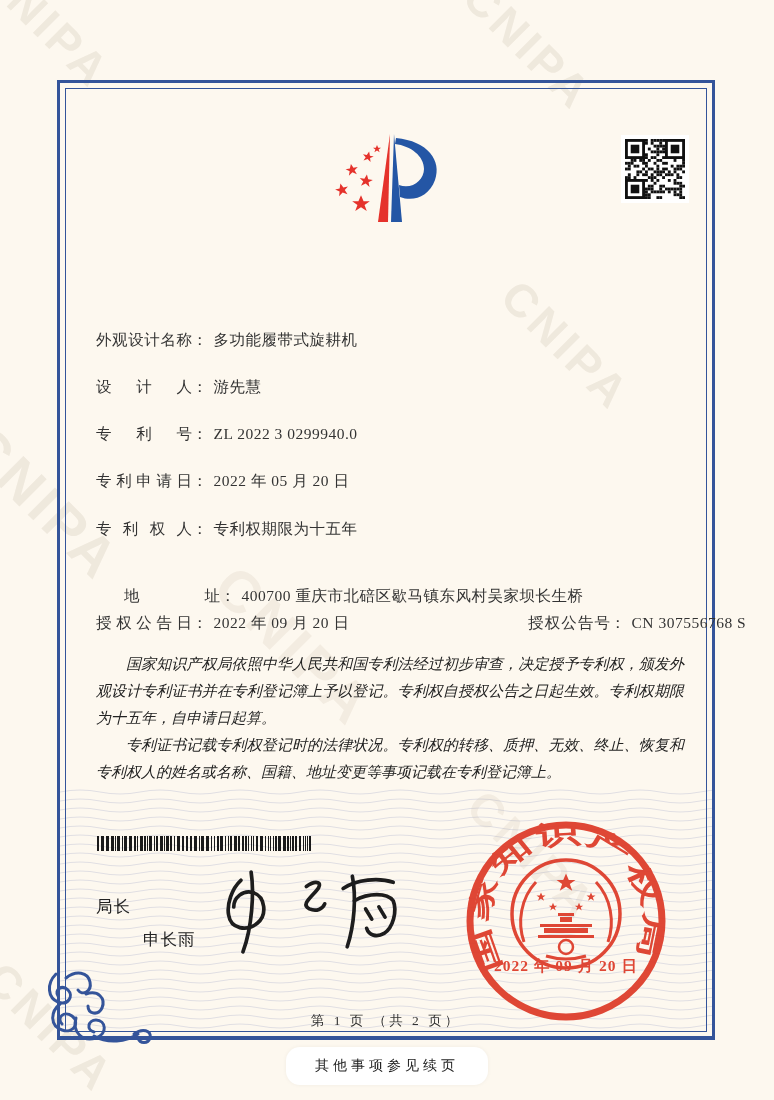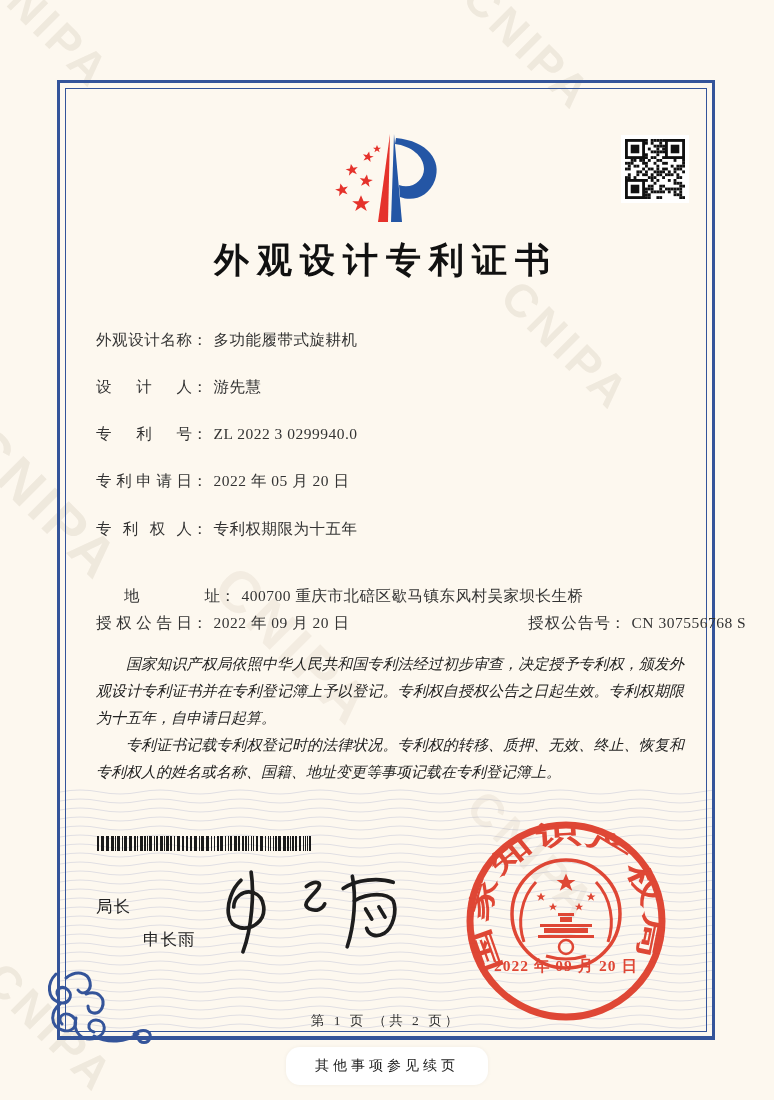"外观设计专利证书" div.title { html: <div>外观设计专利证书</div> -> none }
